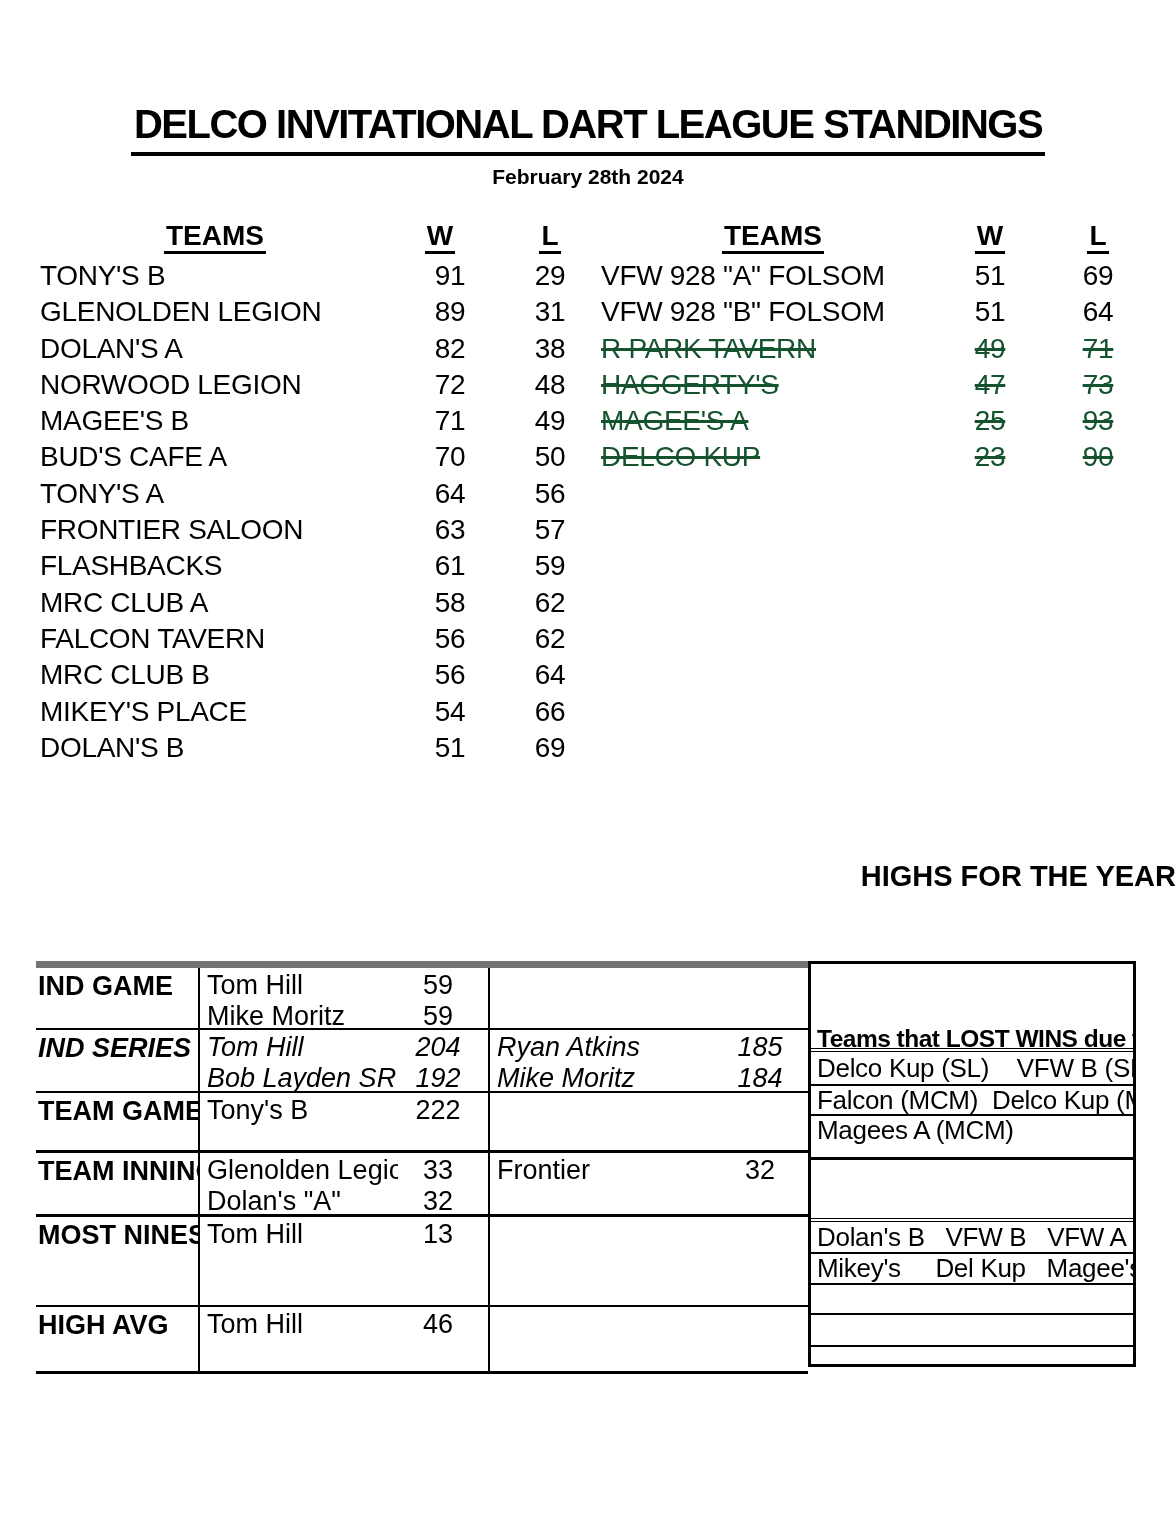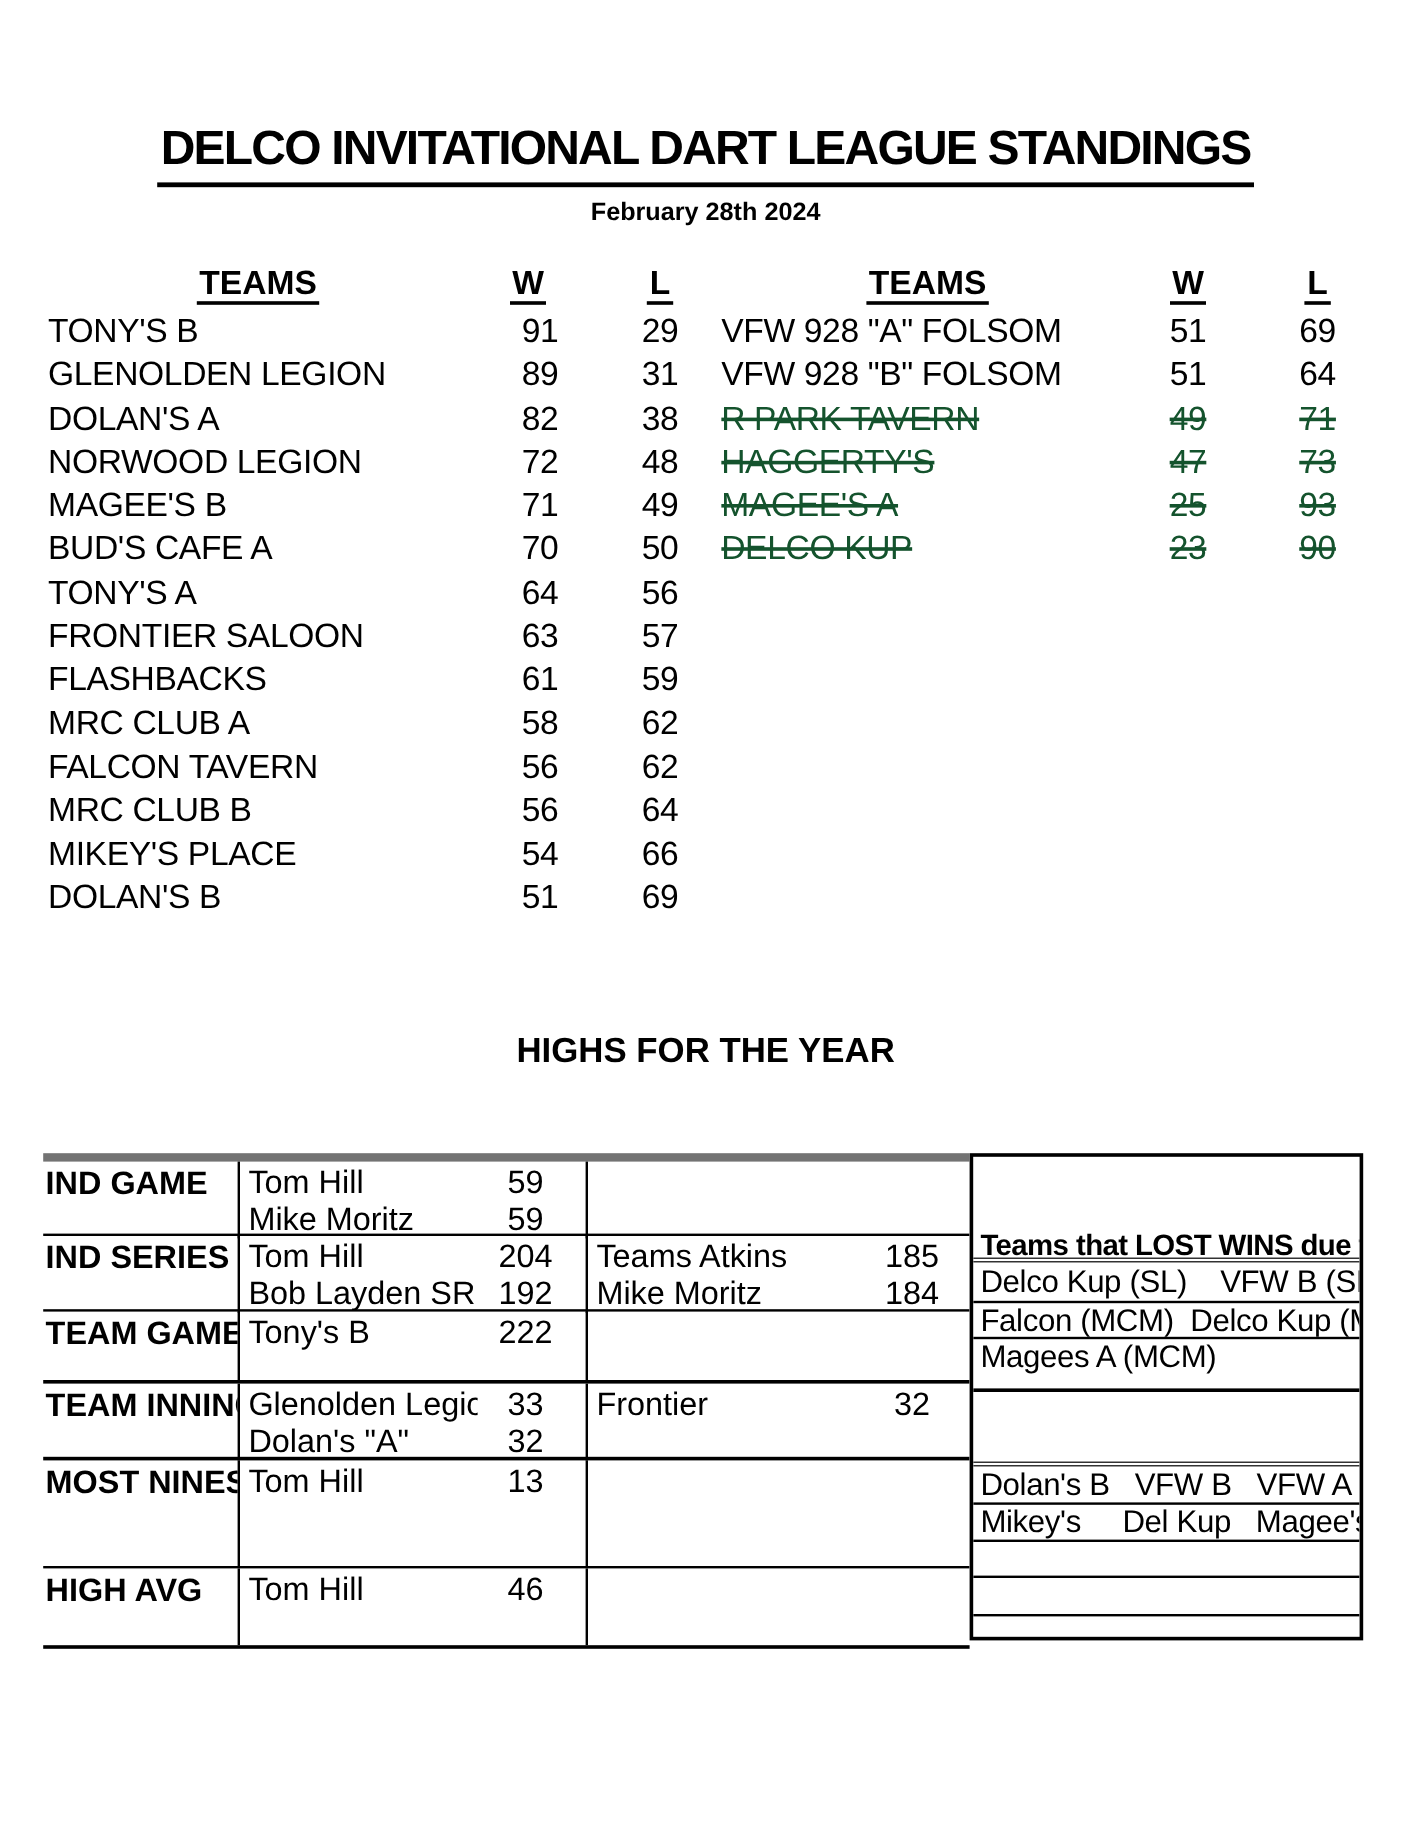"HIGHS FOR THE YEAR" .highs-heading { text-align: center -> right }
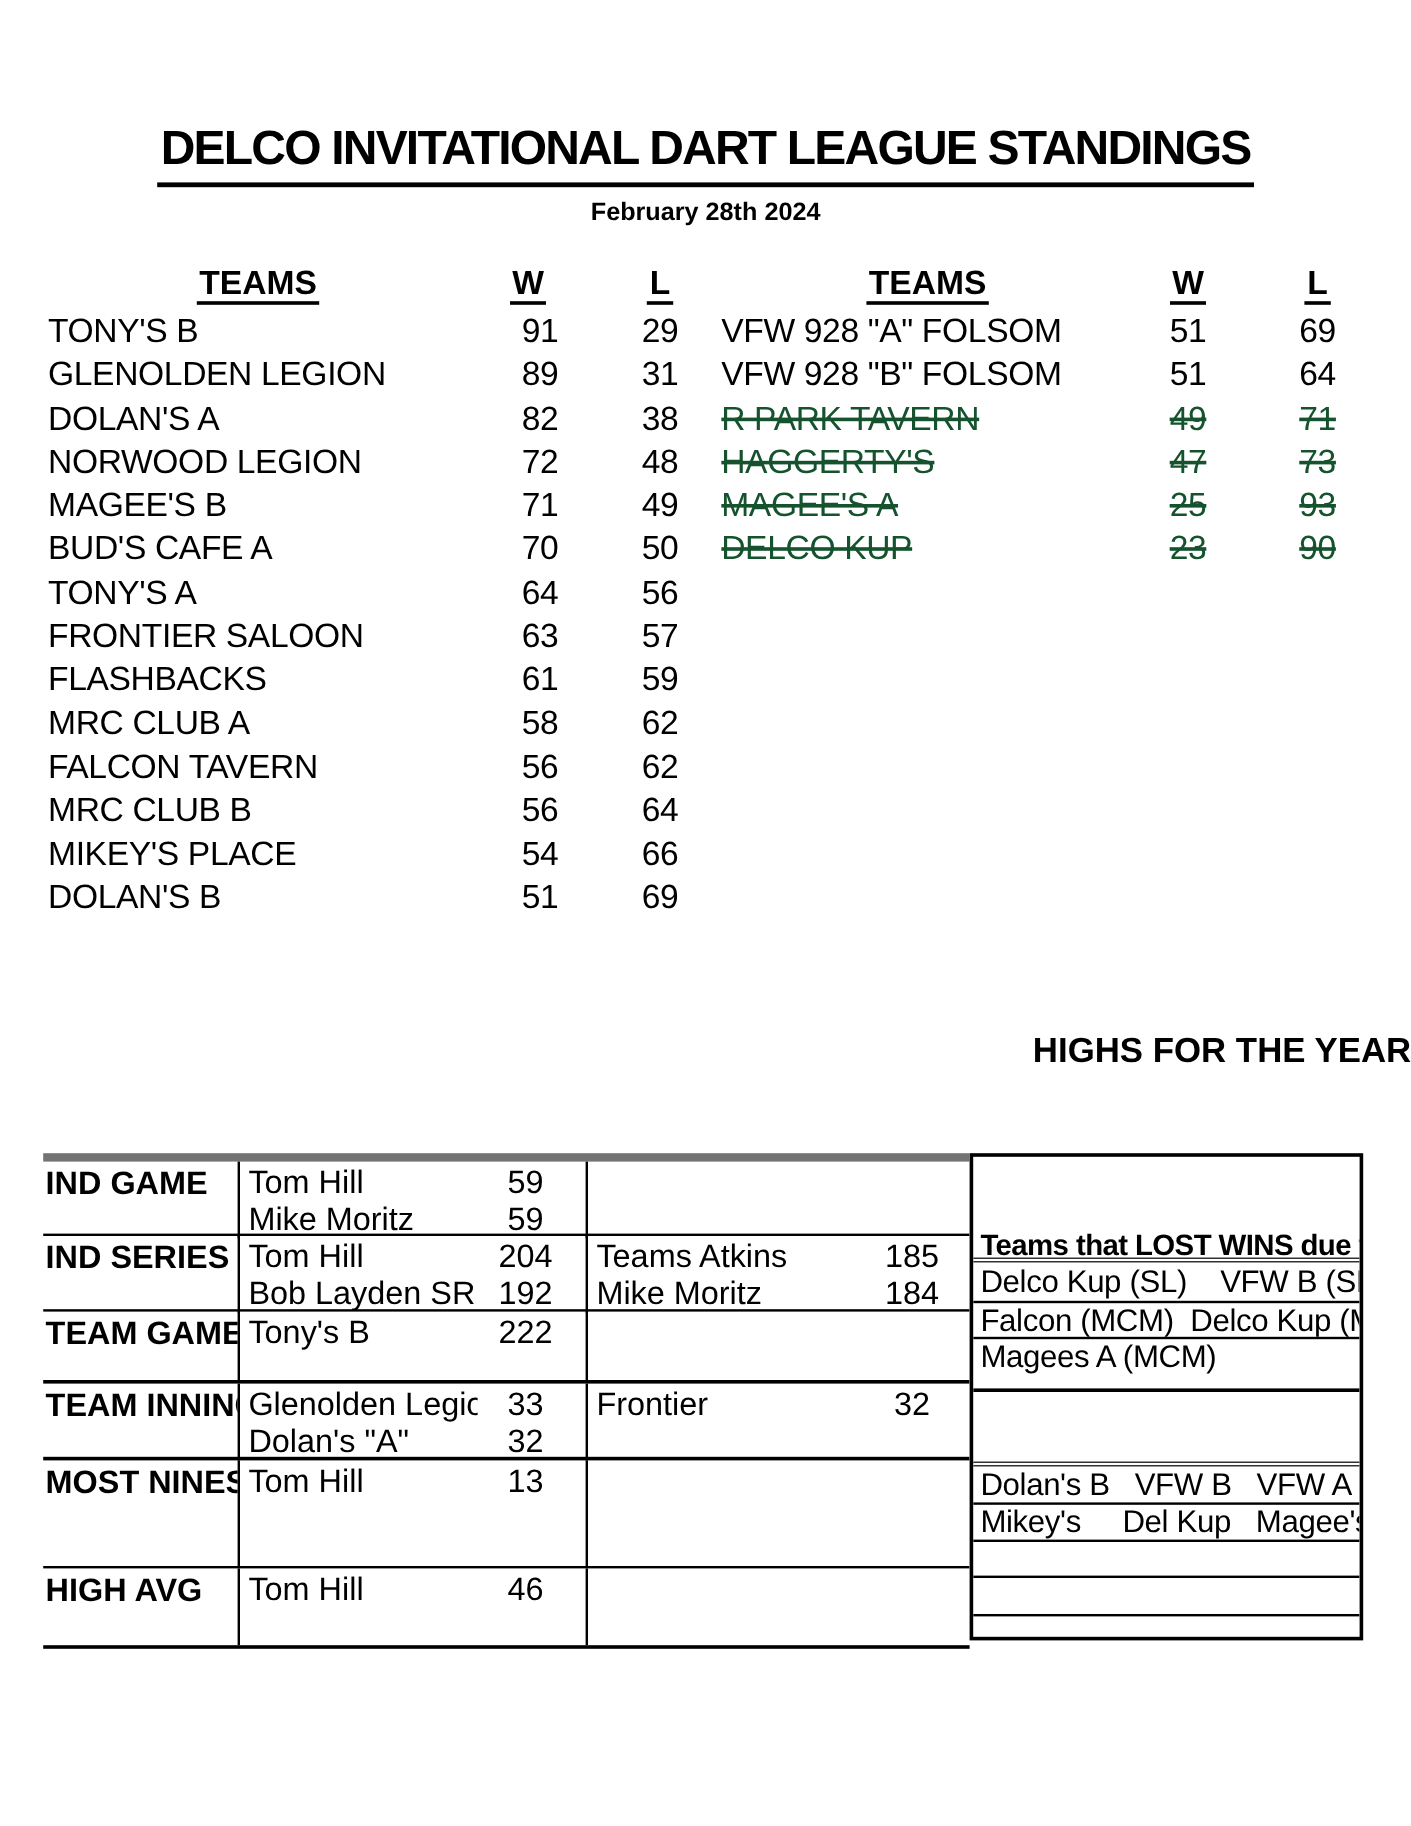"IND SERIES" .h63 { font-style: none -> italic }
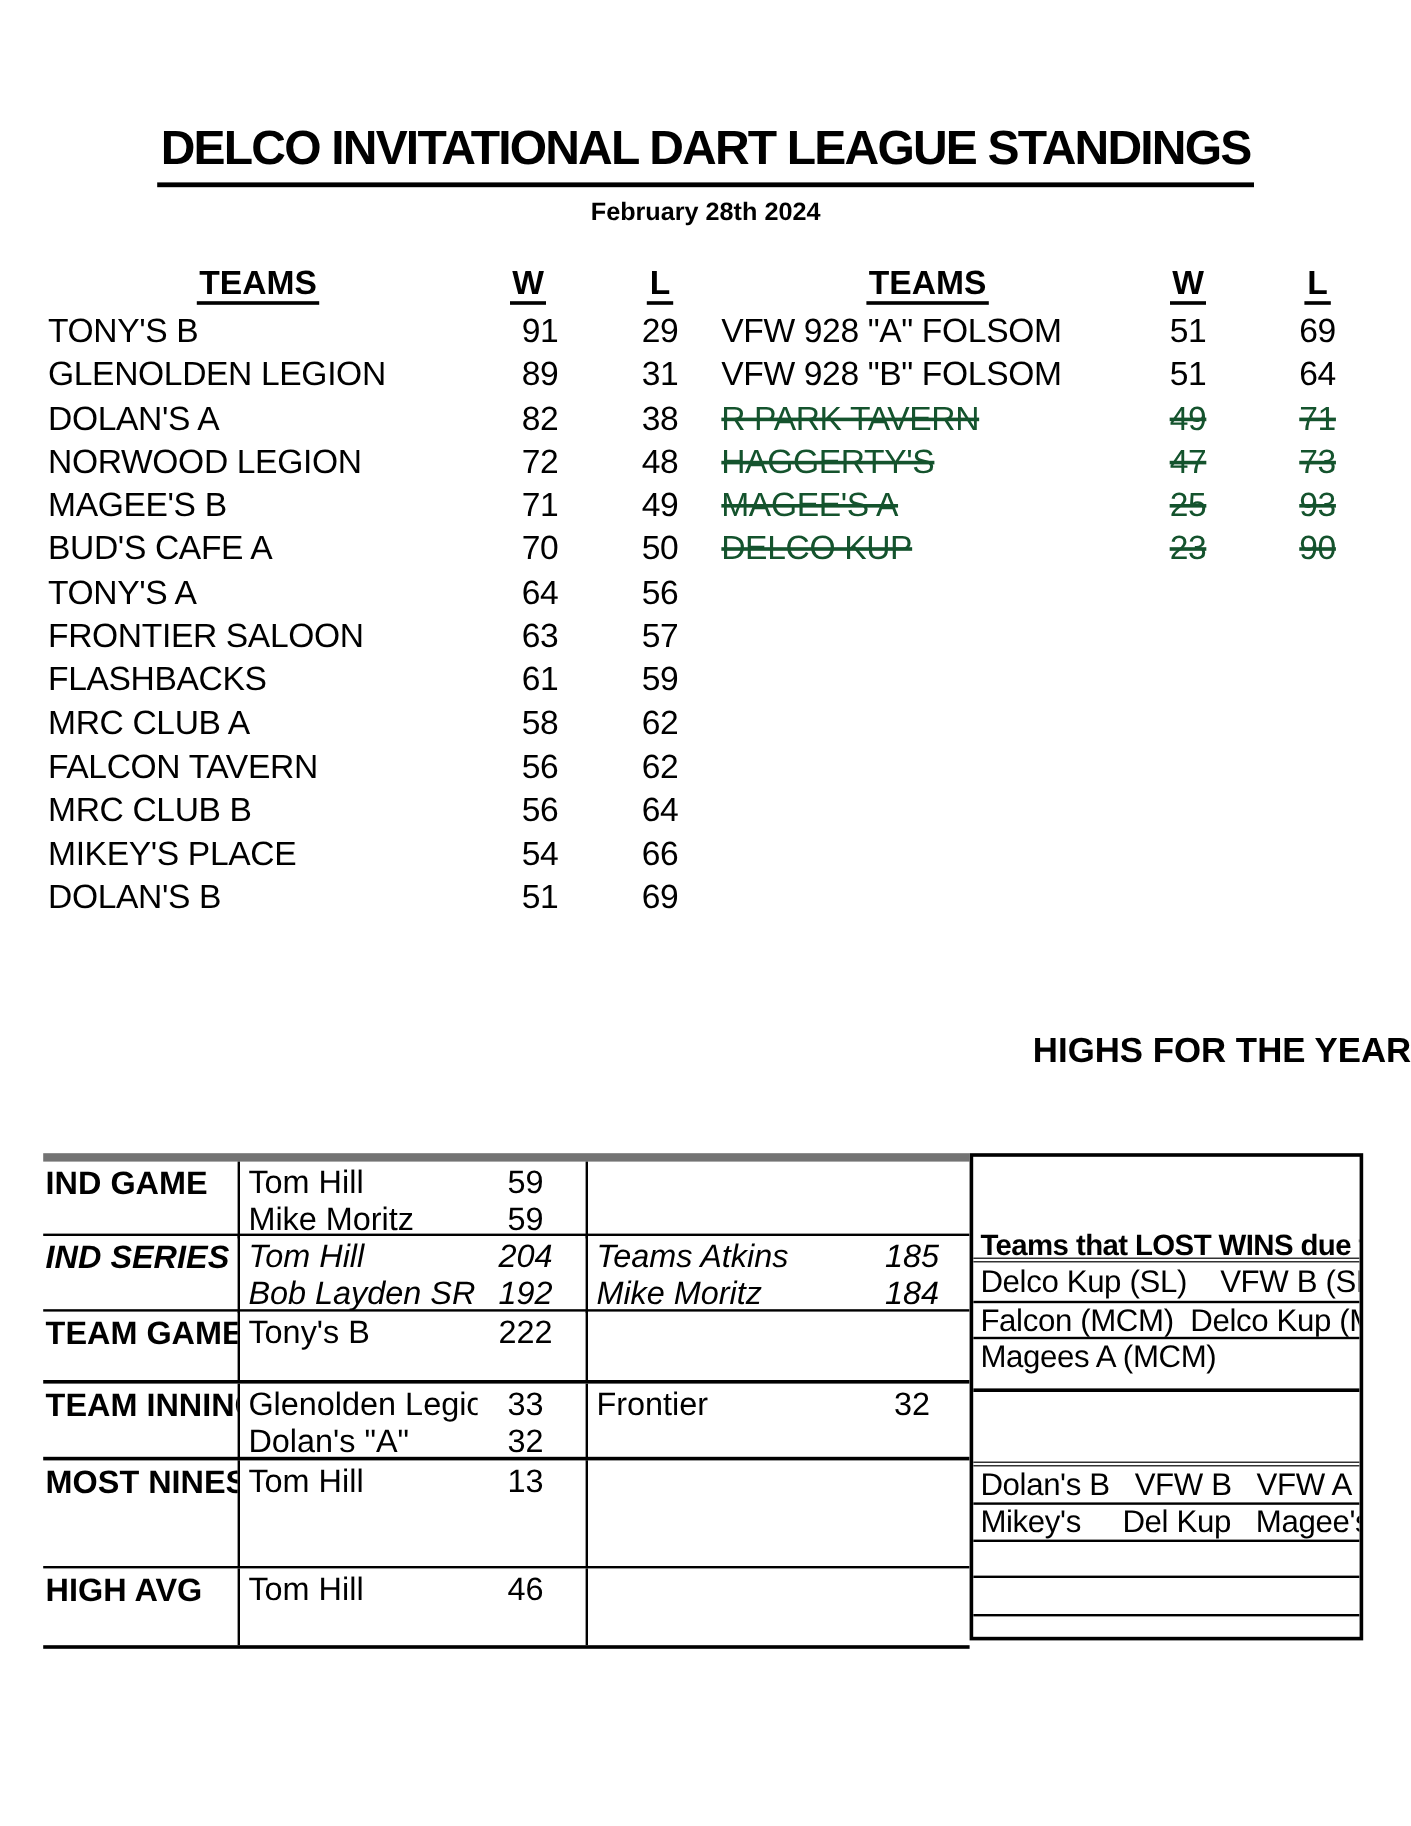"Teams Atkins" span.nm { text: Teams -> Ryan }
